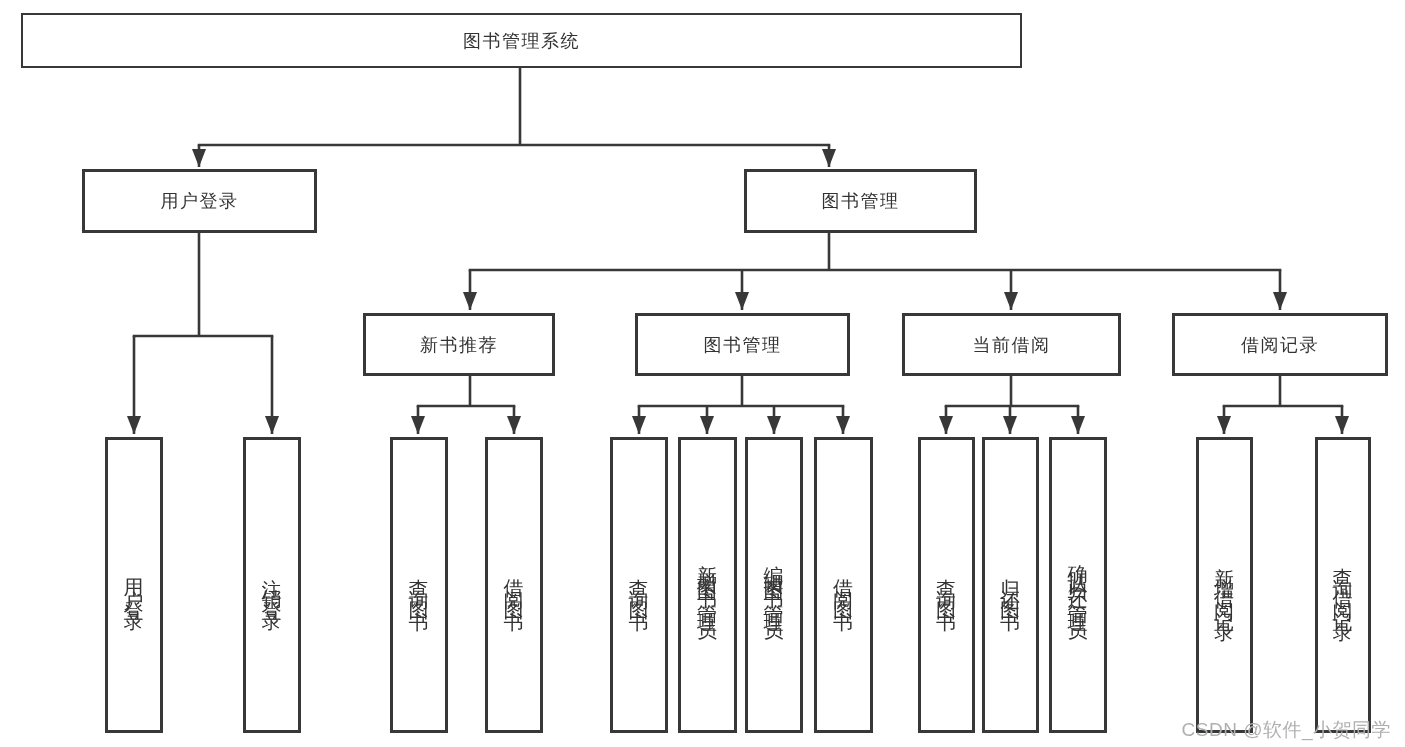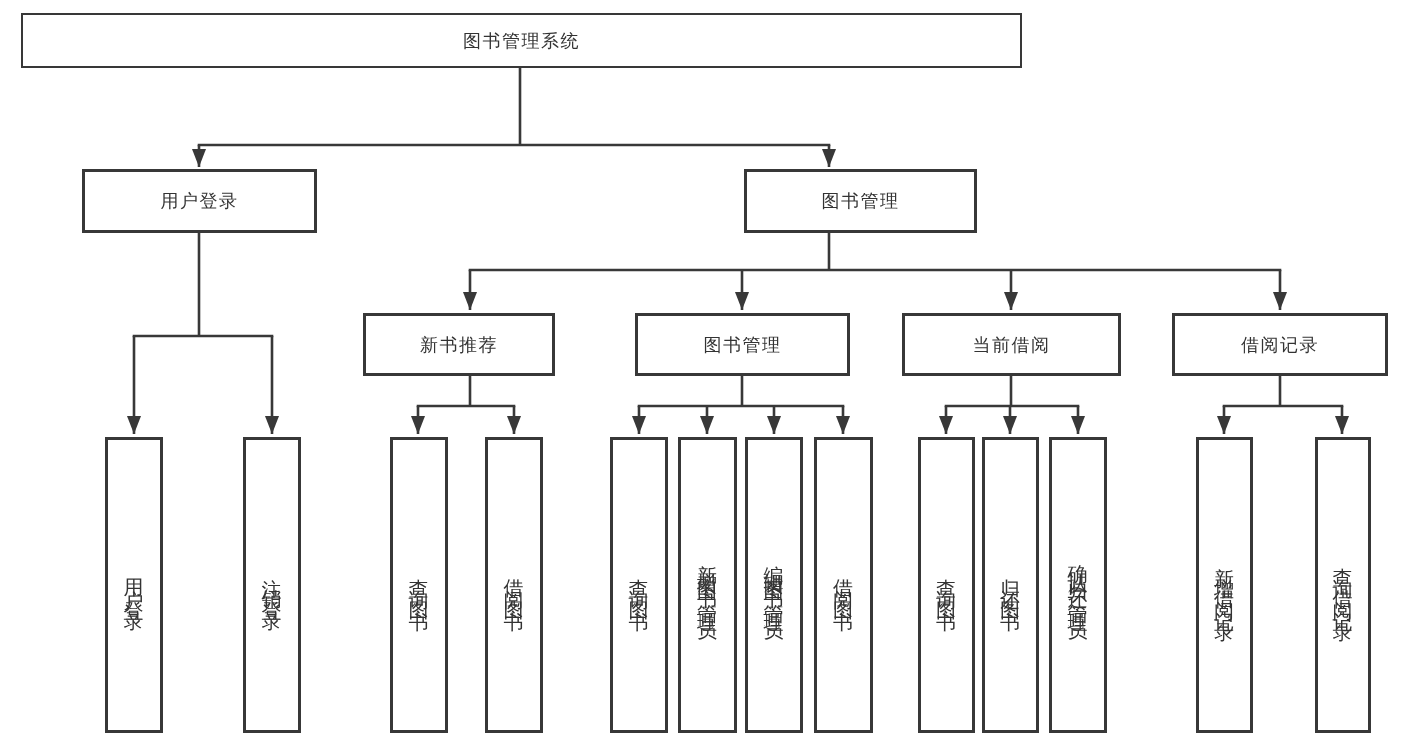"CSDN @软件_小贺同学" div.watermark { html: none -> <div>CSDN @软件_小贺同学</div> }
